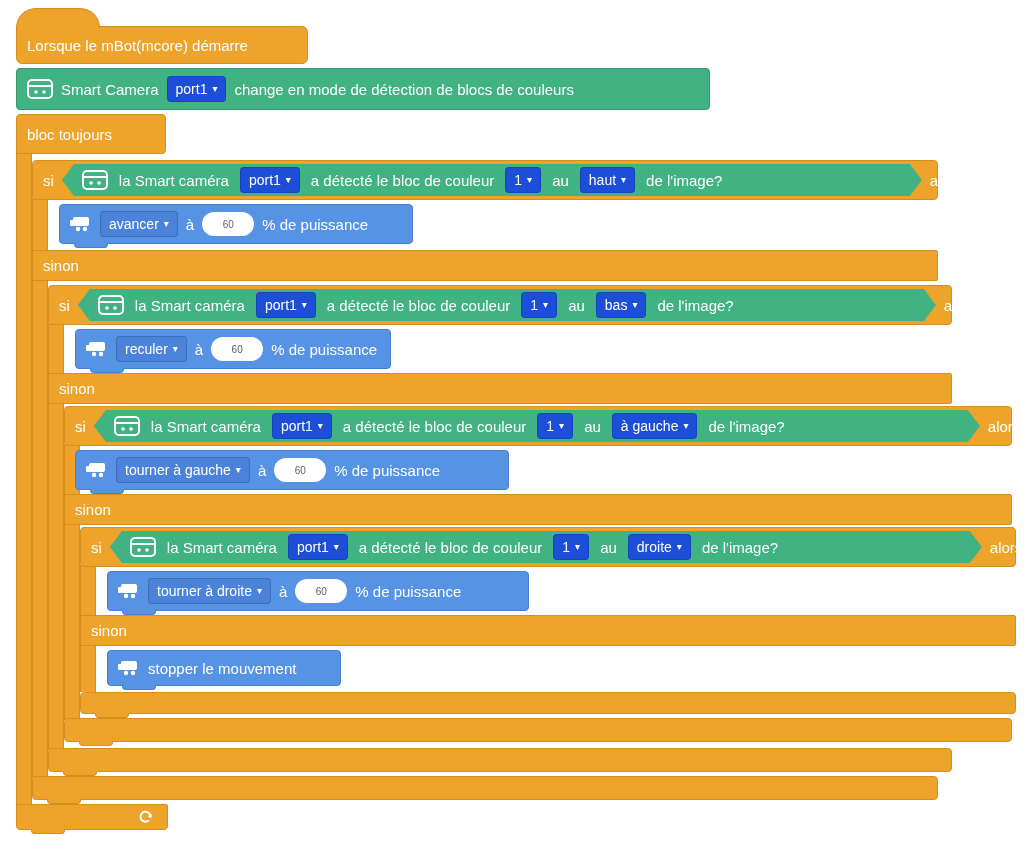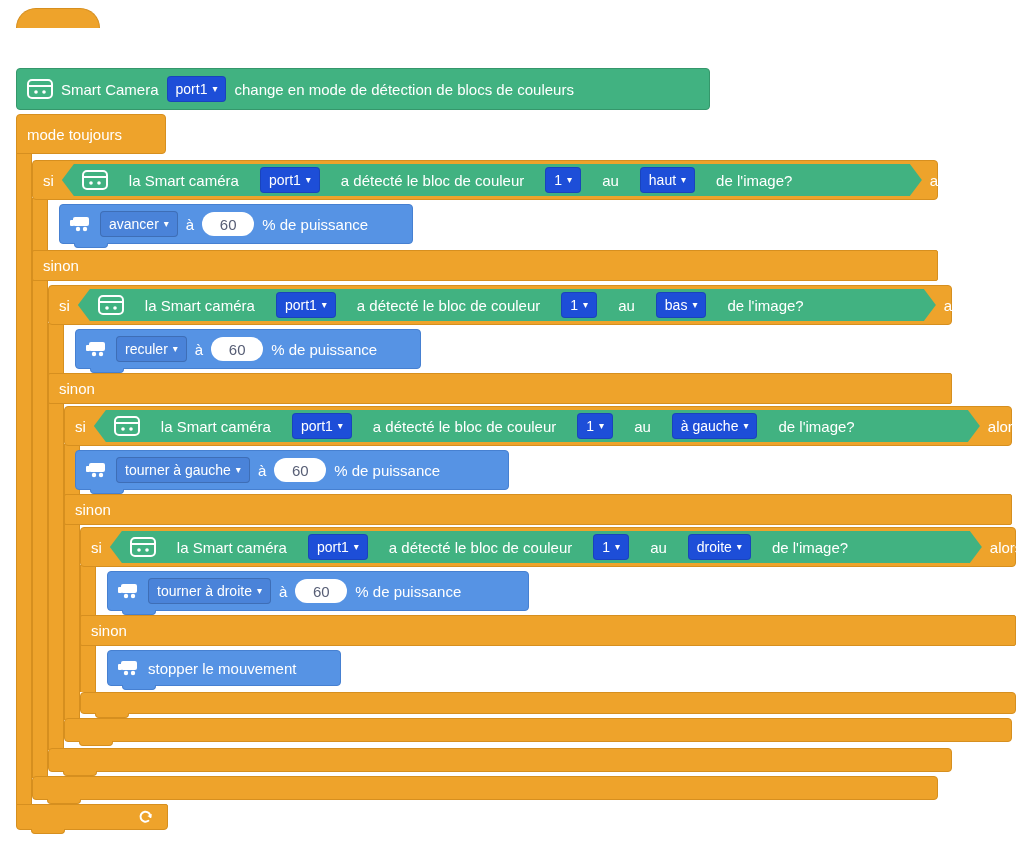"Lorsque le mBot(mcore) démarre" div.bar { html: none -> <div> <span>Lorsque le mBot(mcore) démarre</span> </div> }
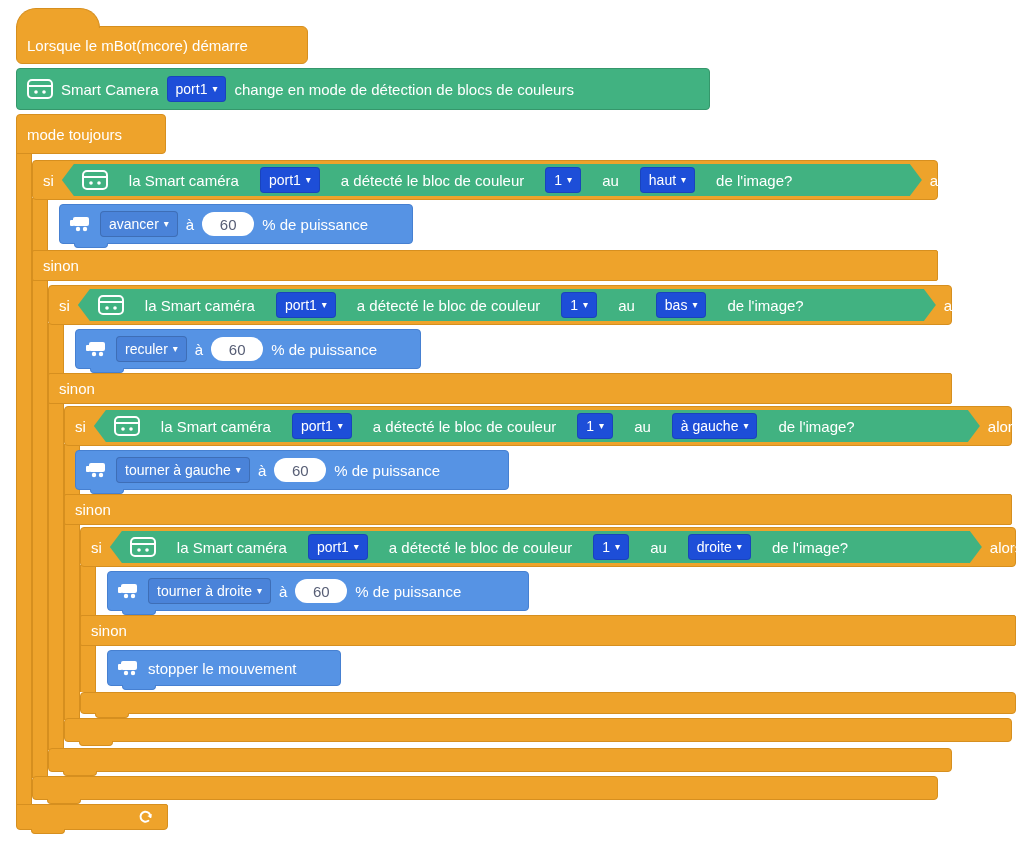"mode toujours" span { text: mode -> bloc }
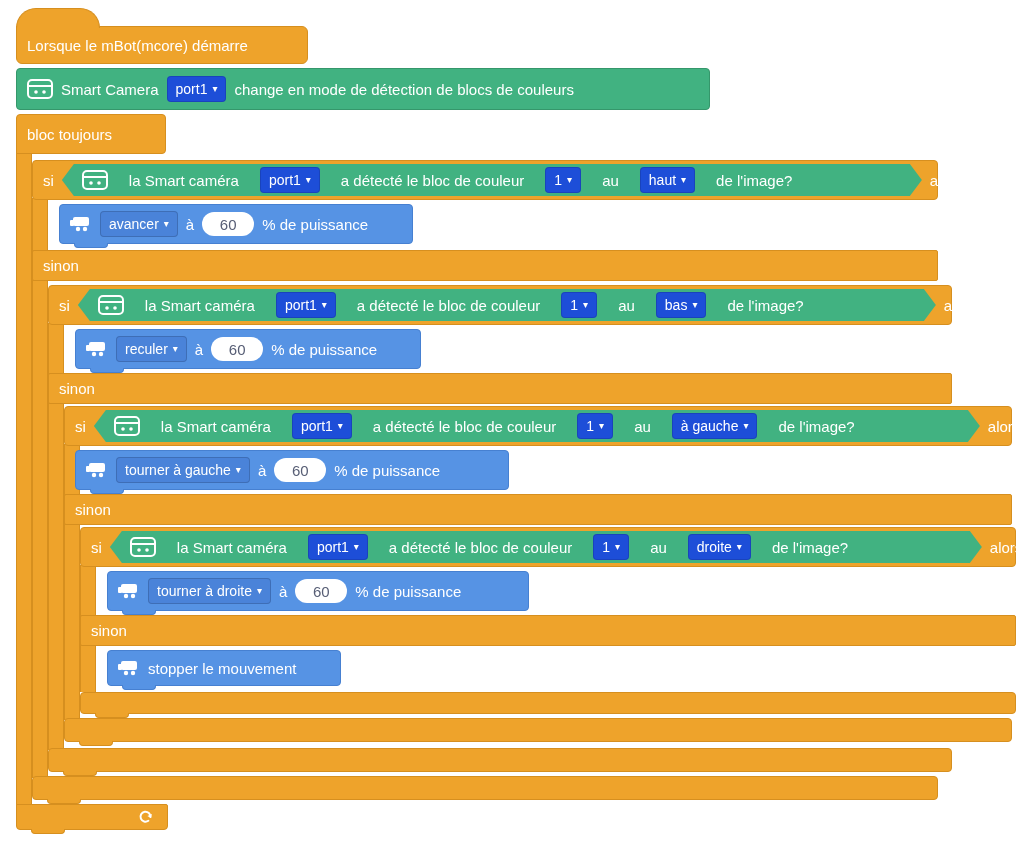"la Smart caméra" .hex { gap: 21px -> 11px }
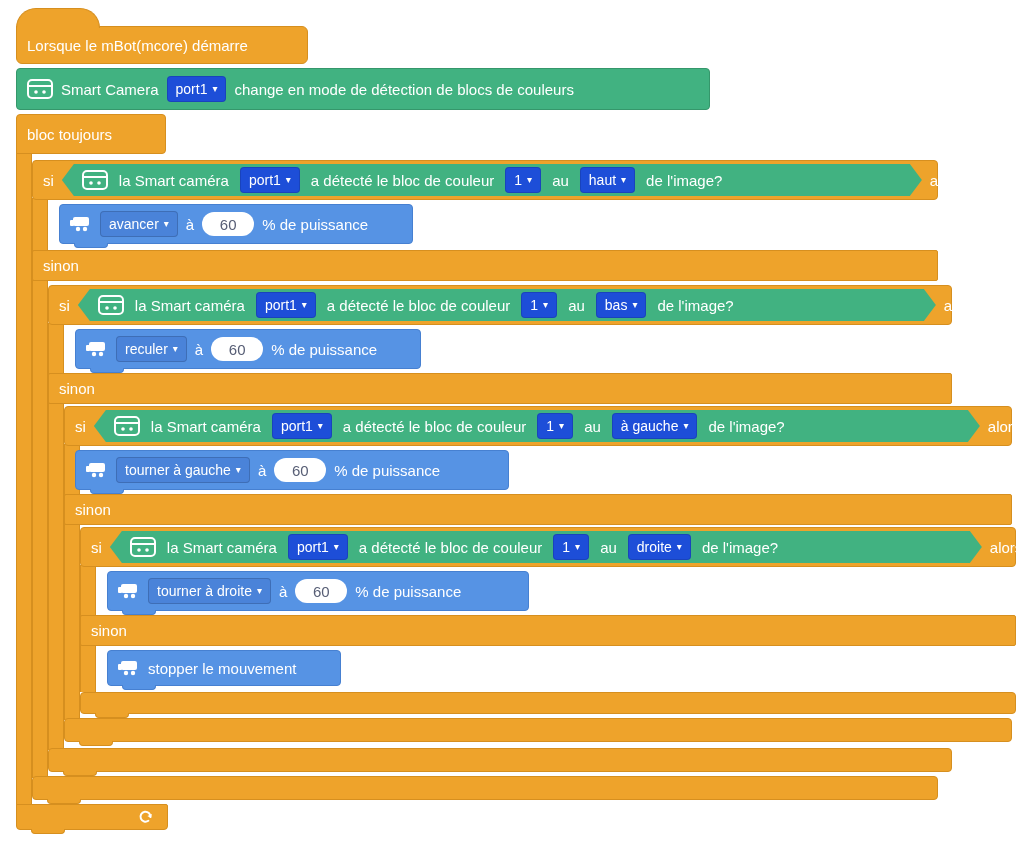"60" .num { font-size: 15px -> 10px }
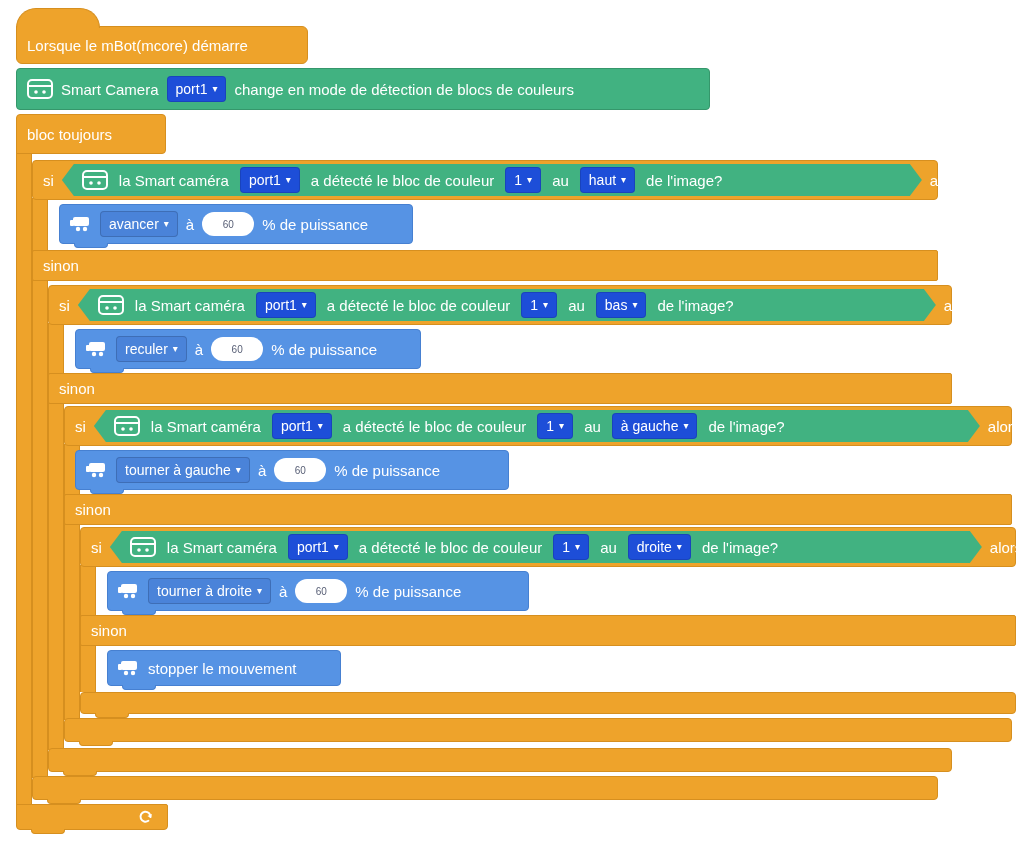"reculer" div.bar { width: 346px -> 316px }
